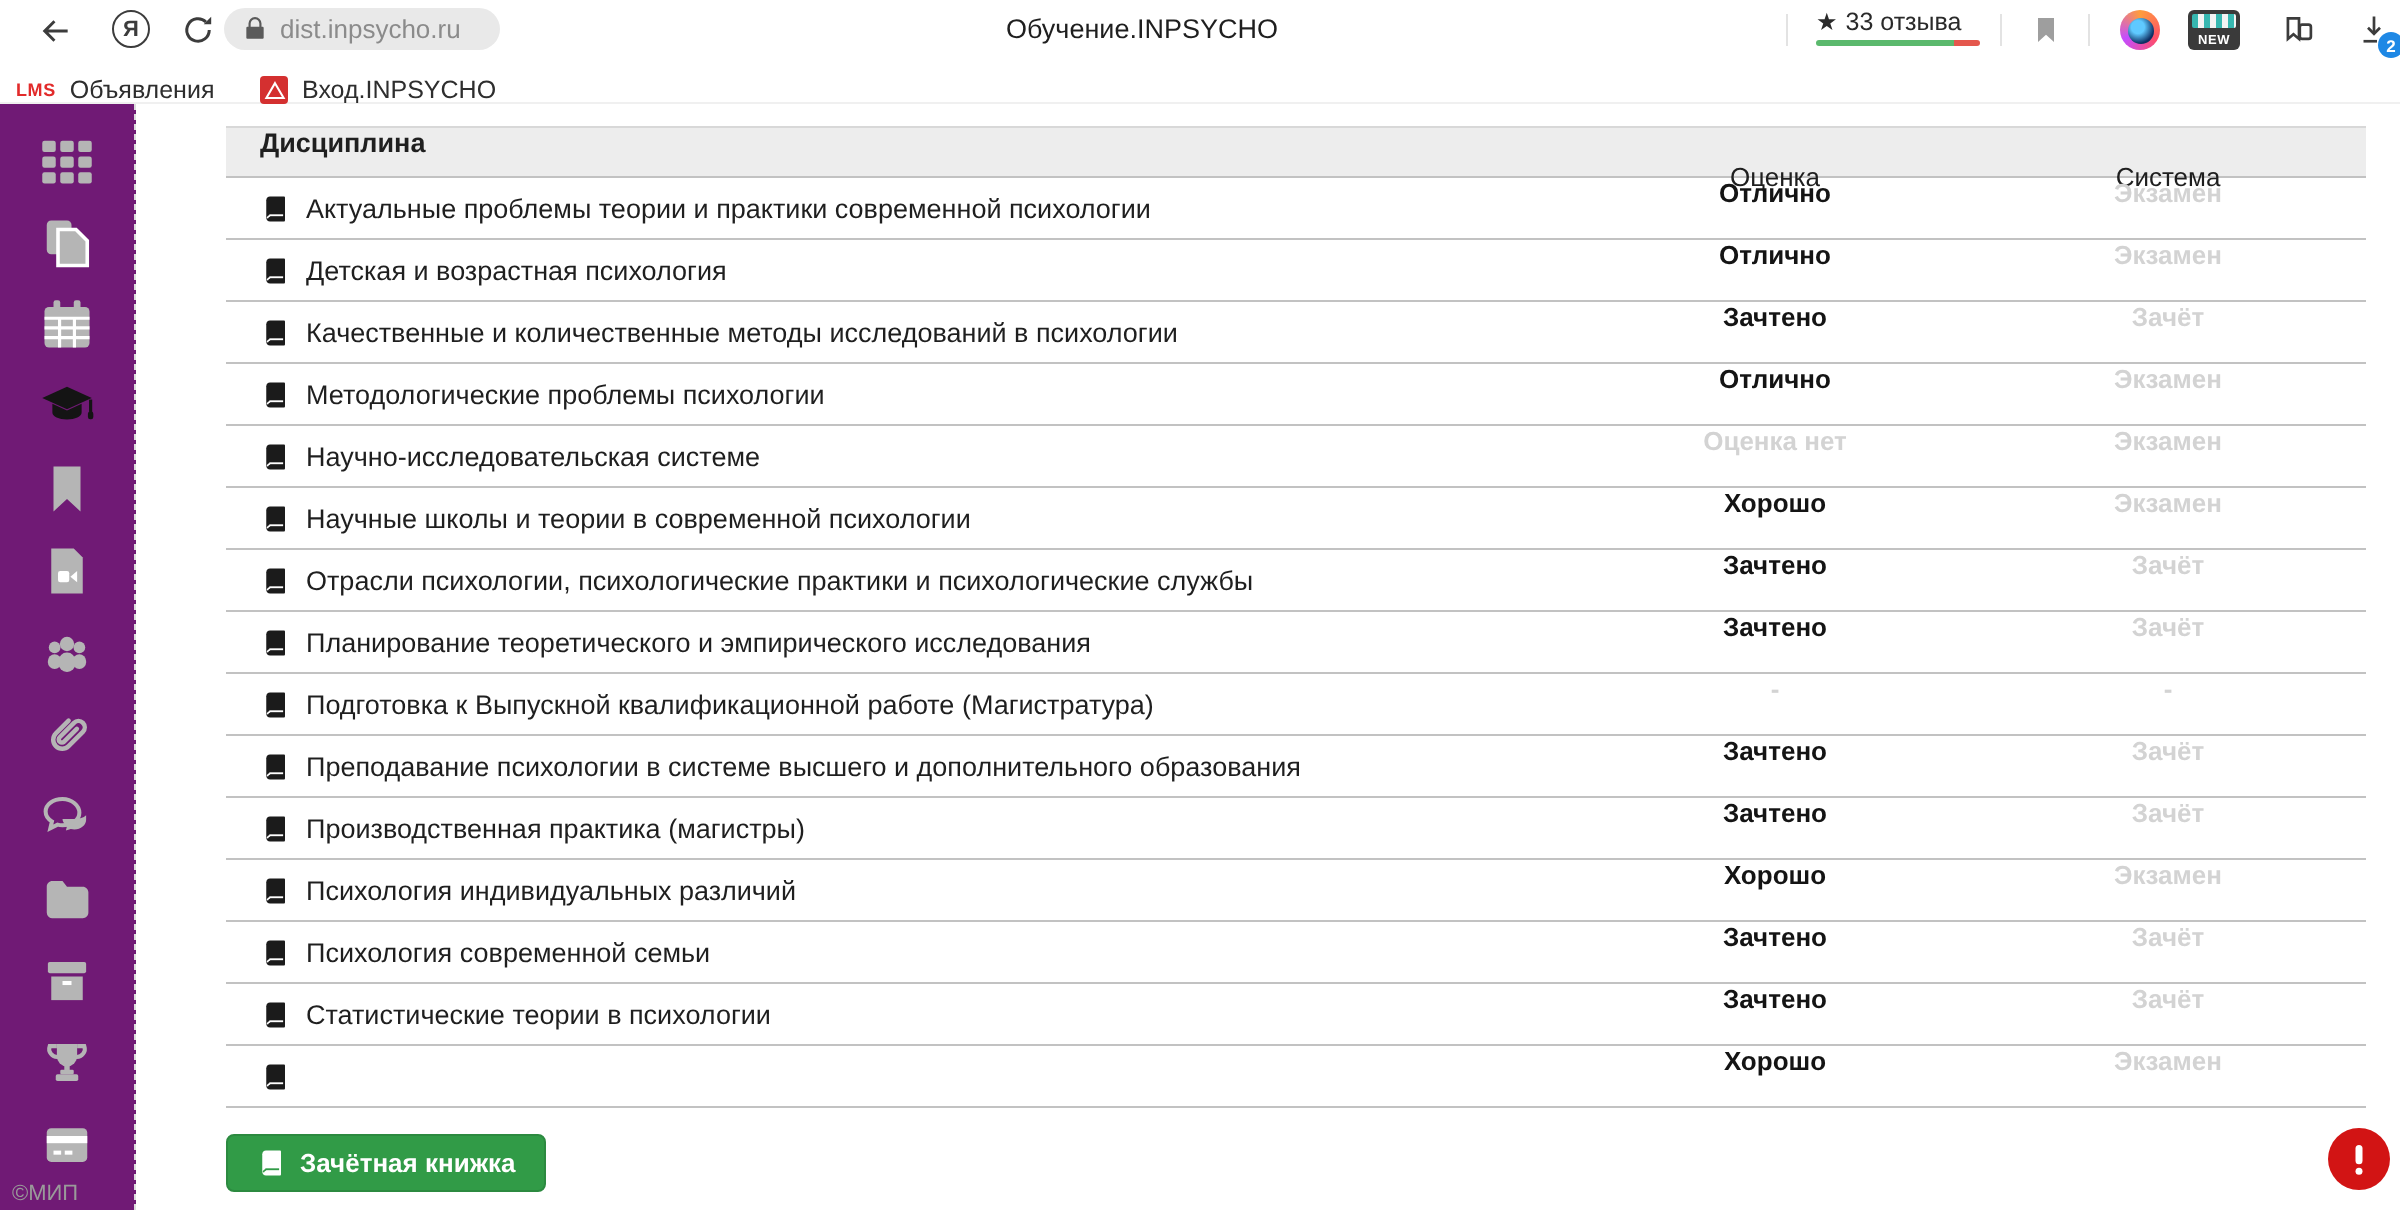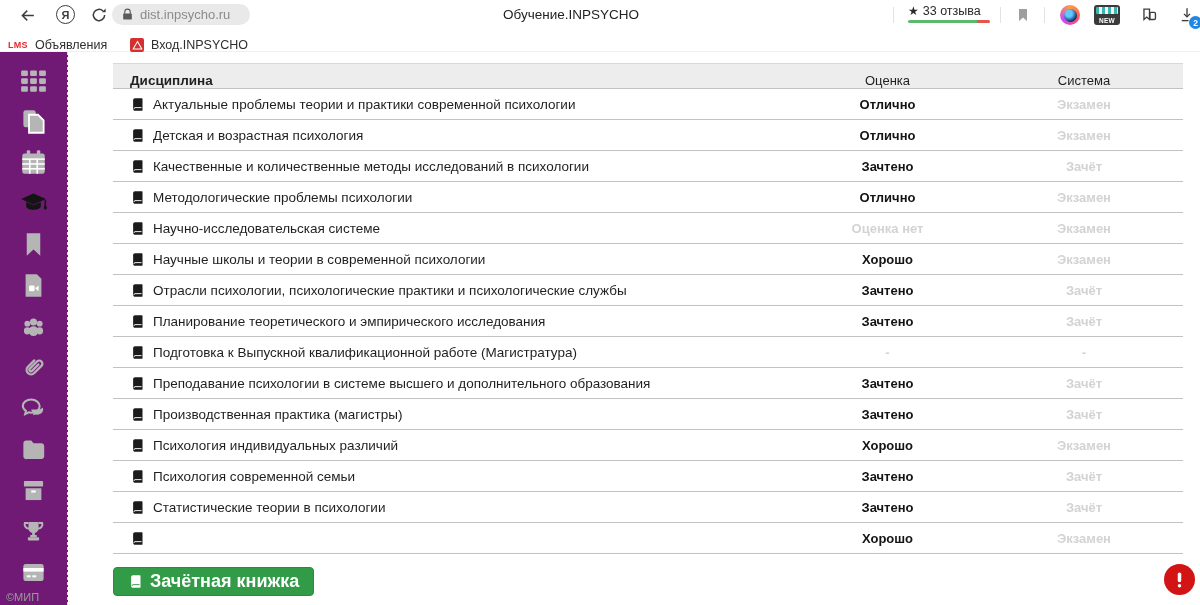"Дисциплина" .thead { align-items: flex-end -> flex-start }
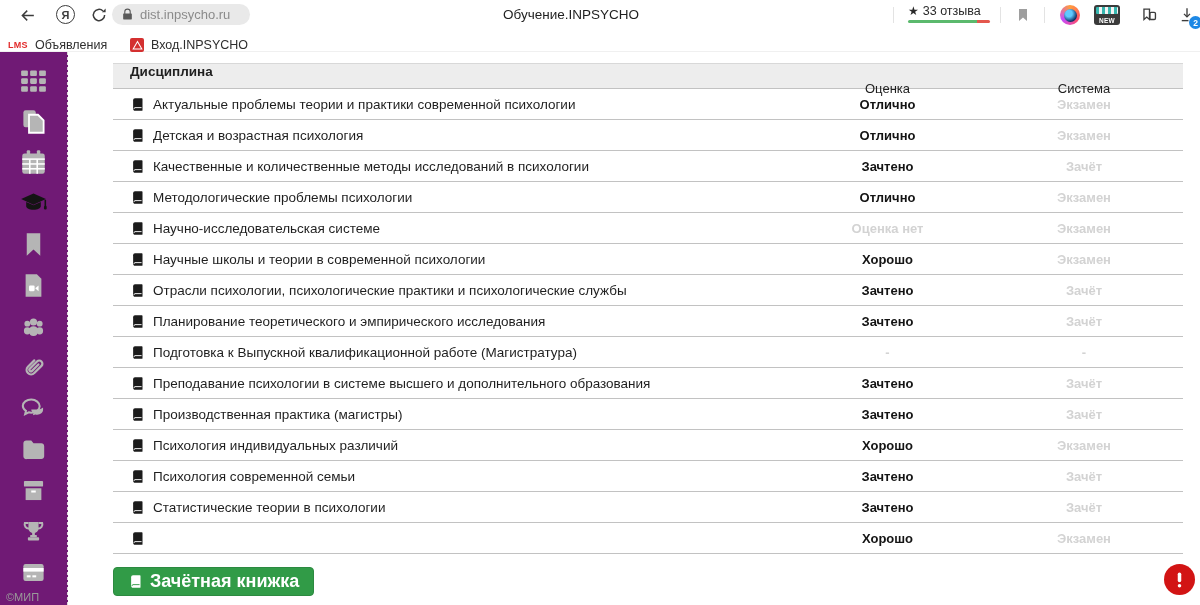"Актуальные проблемы теории и практики" .trow { align-items: center -> none }
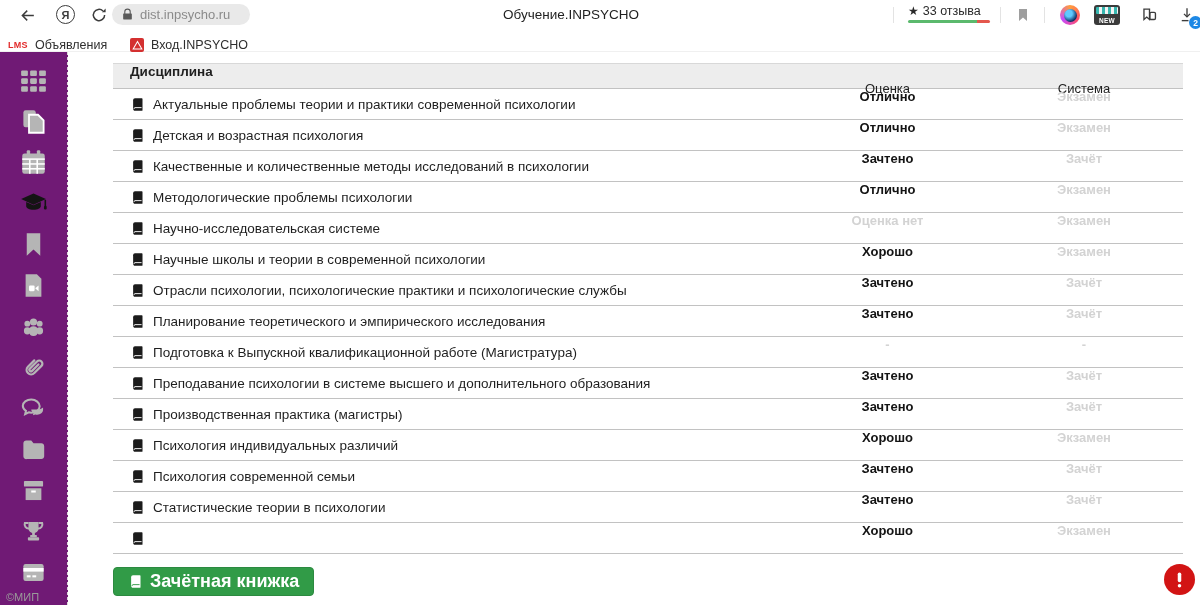"Зачётная книжка" #gradebook-btn { font-size: 18px -> 13px }
